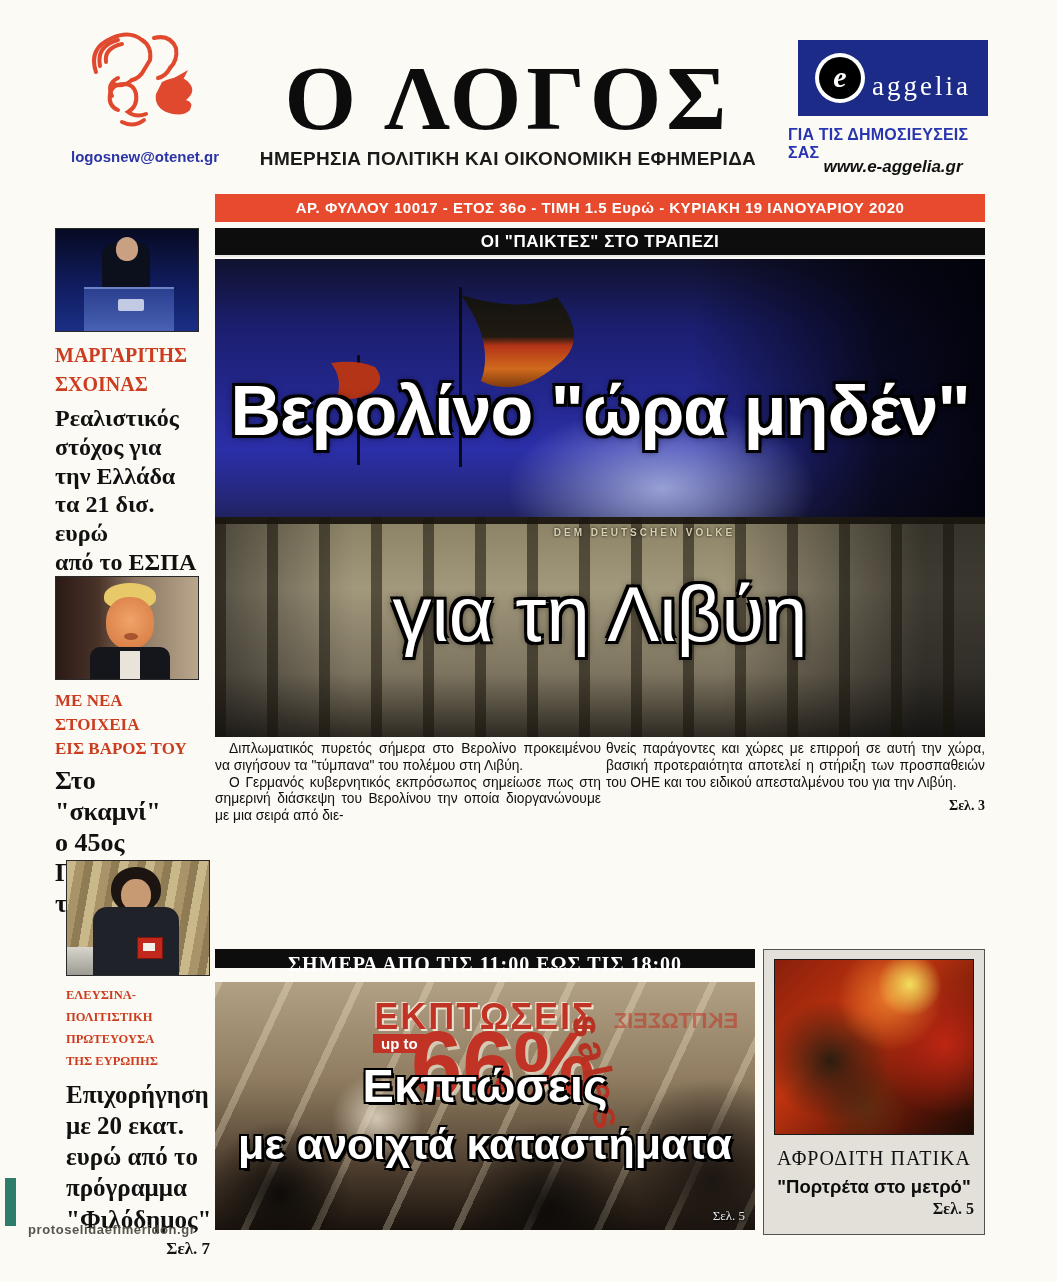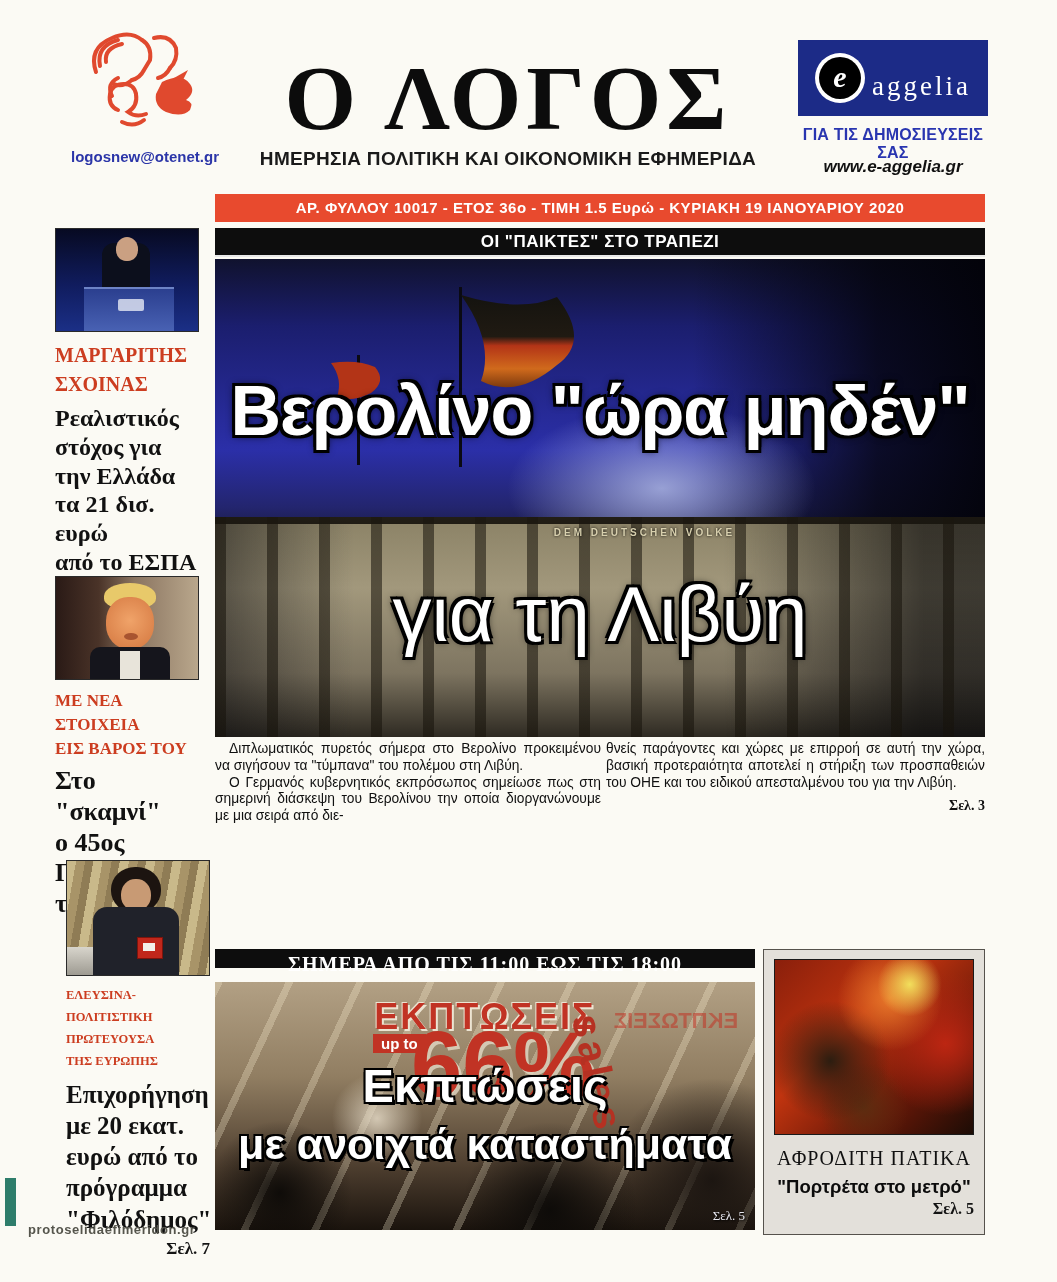"ΓΙΑ ΤΙΣ ΔΗΜΟΣΙΕΥΣΕΙΣ ΣΑΣ" .ad-tagline { text-align: center -> left }
